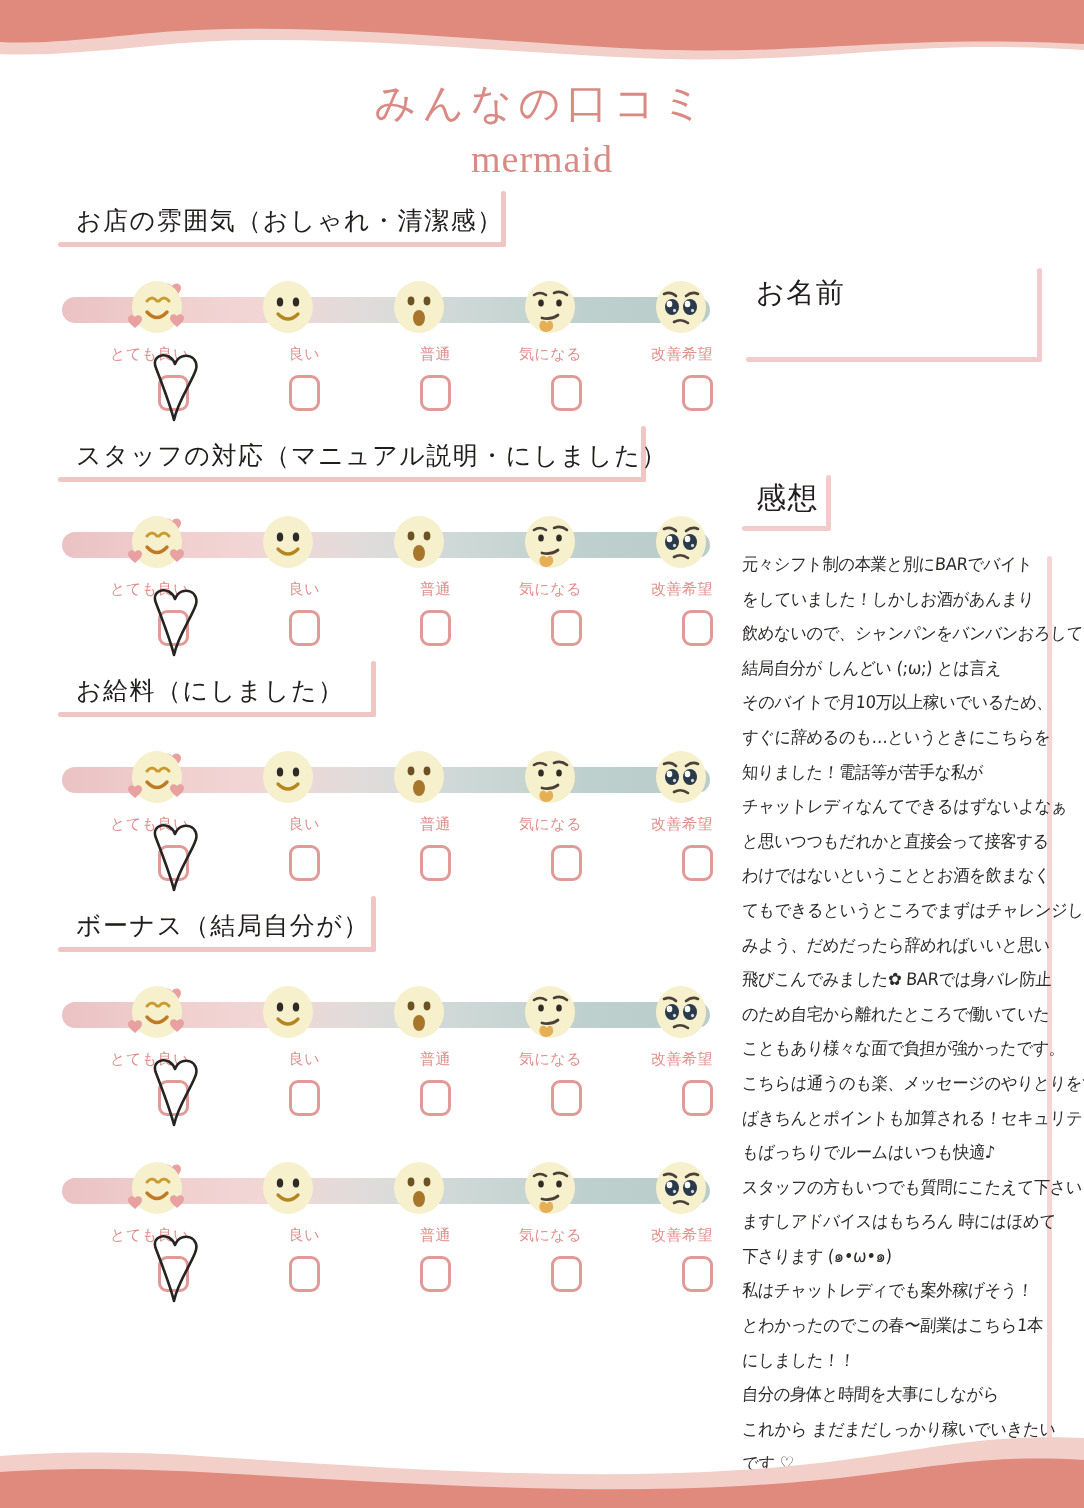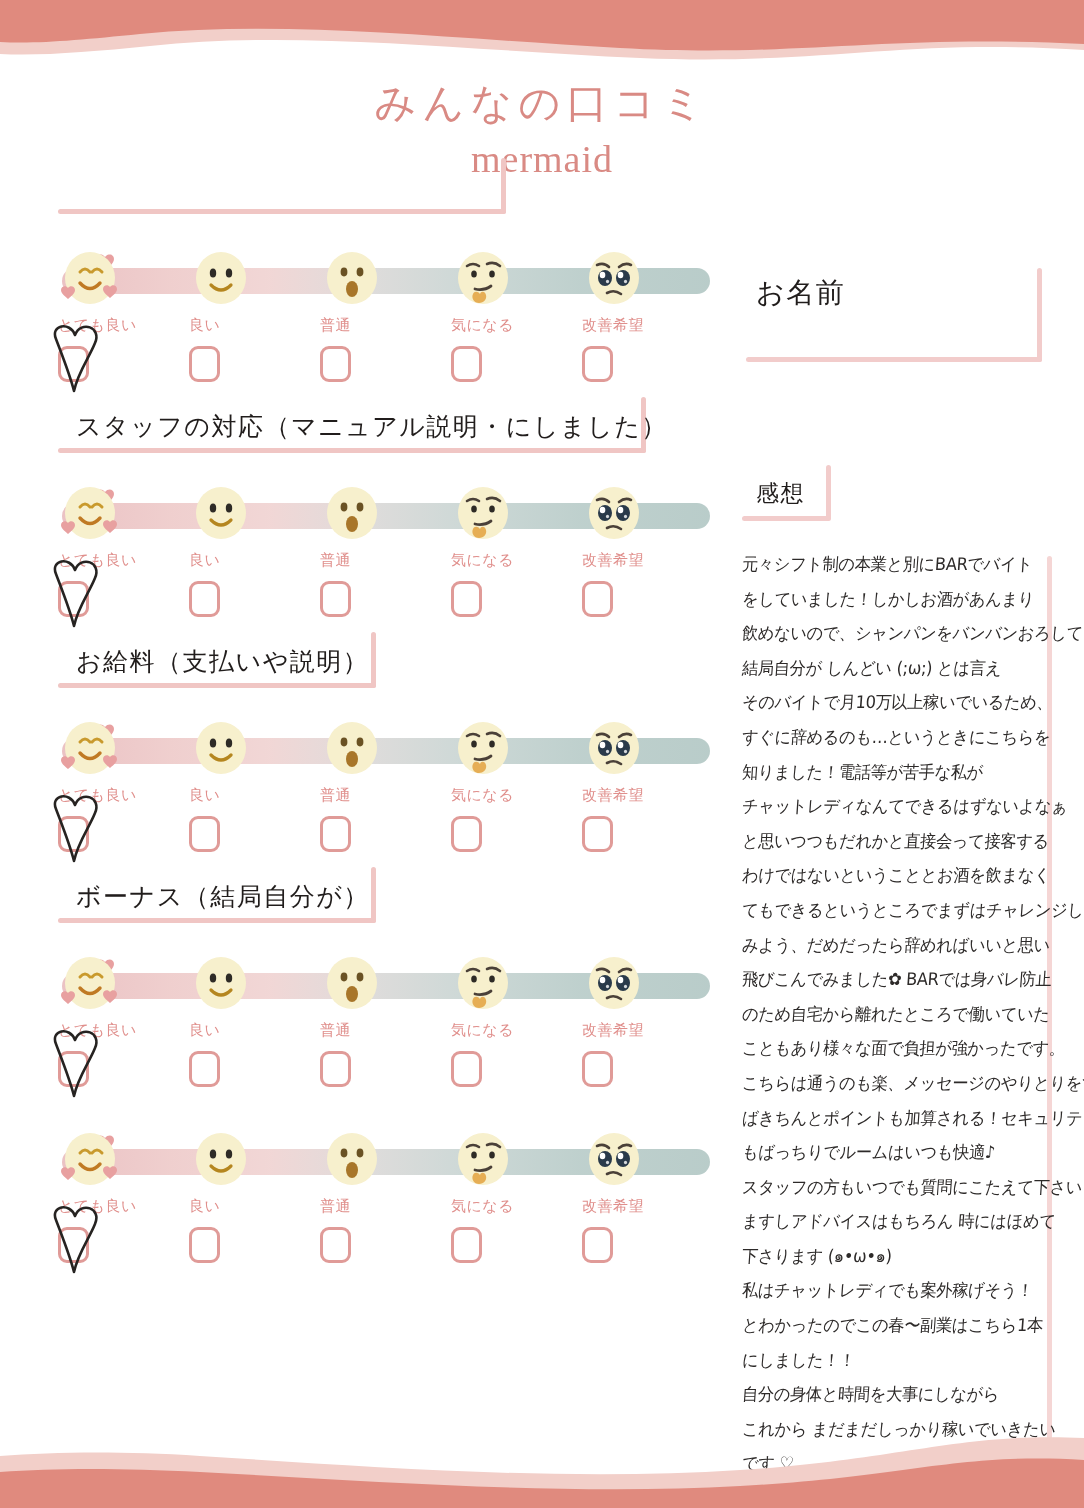"お店の雰囲気（おしゃれ・清潔感）" span.sec-header-text { html: none -> <span>お店の雰囲気（おしゃれ・清潔感）</span> }
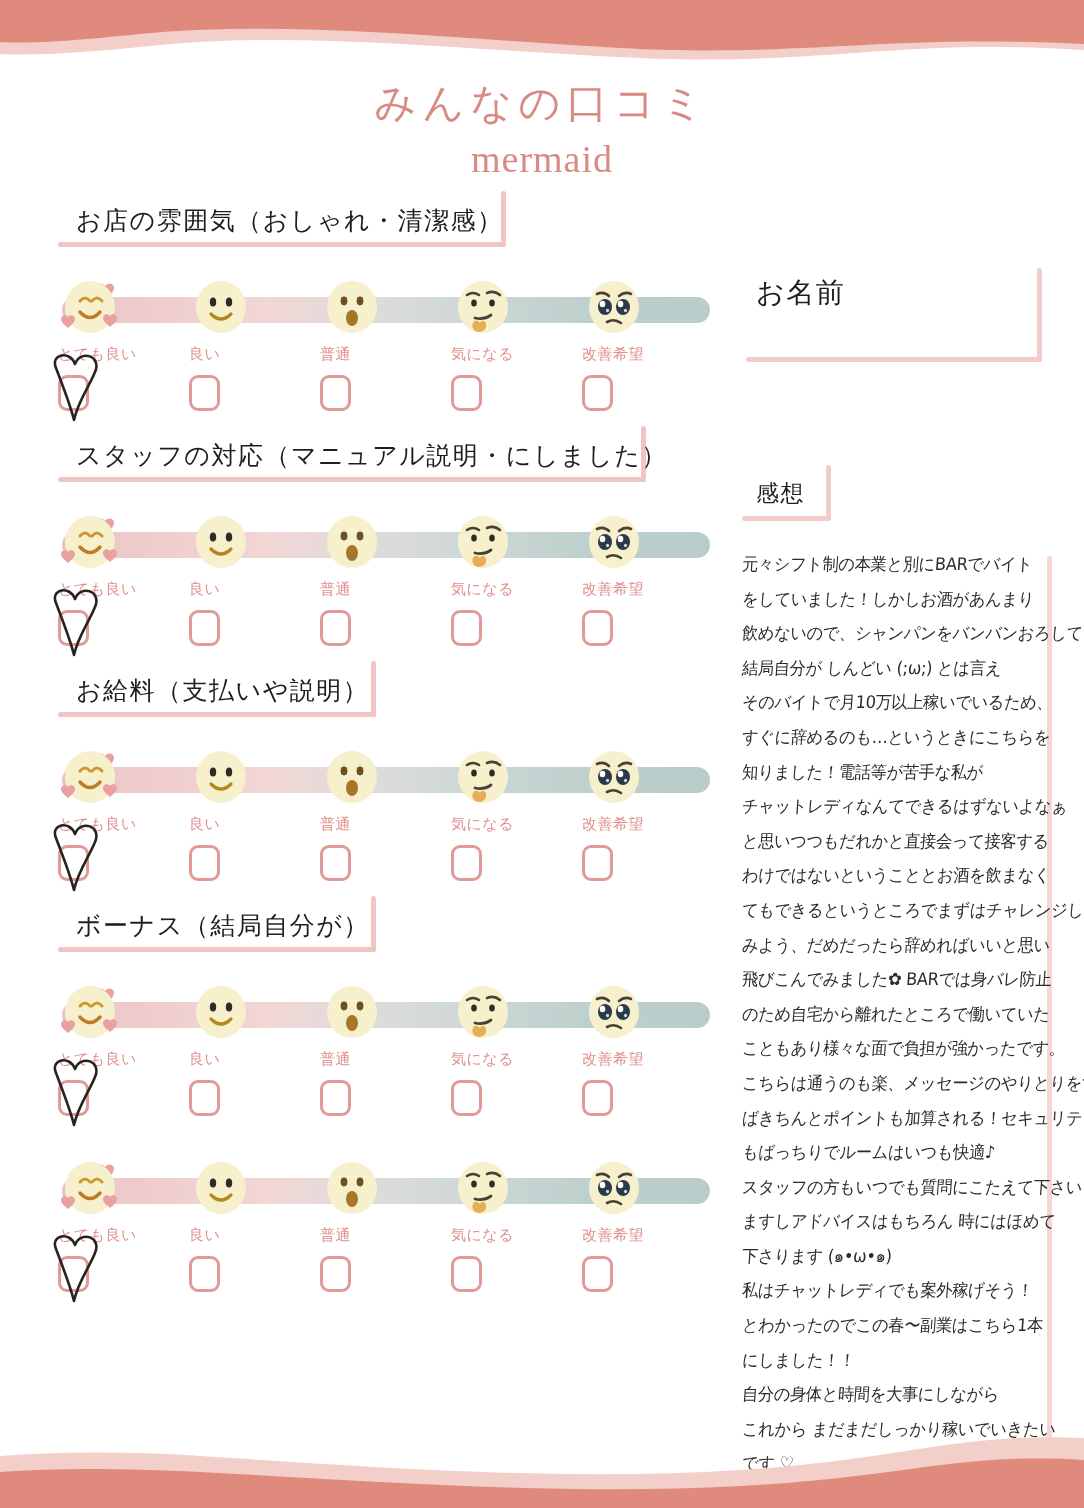"とても良い" .option { align-items: flex-start -> flex-end }
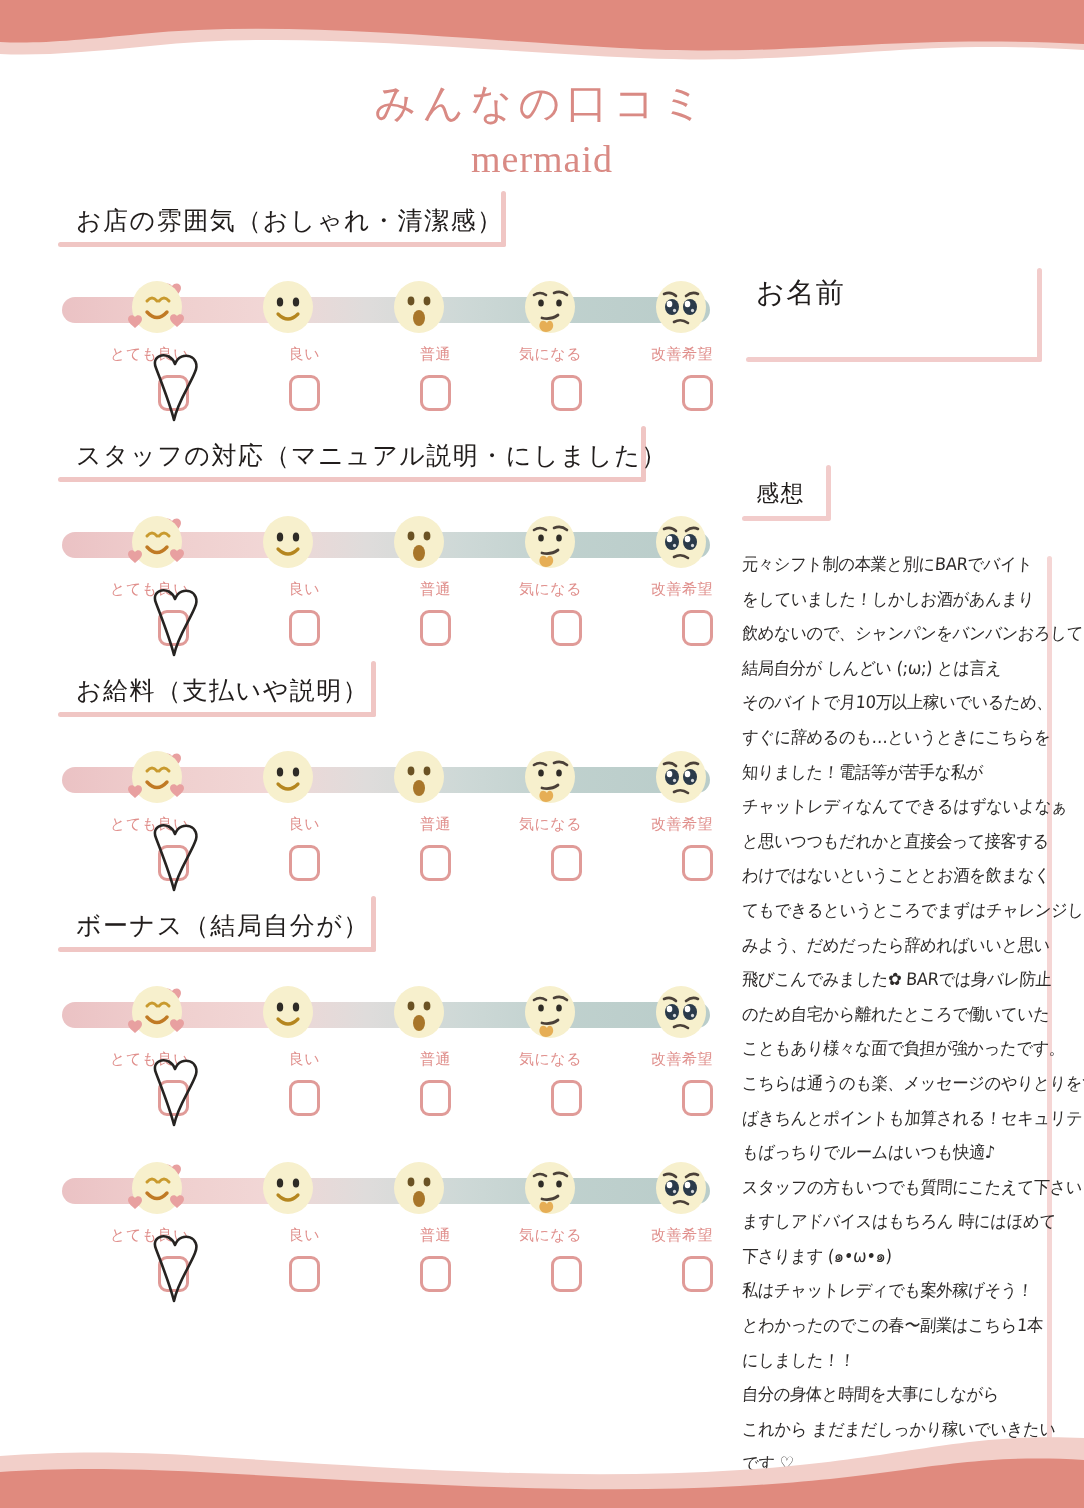"感想" .ih-text { font-size: 23px -> 30px }
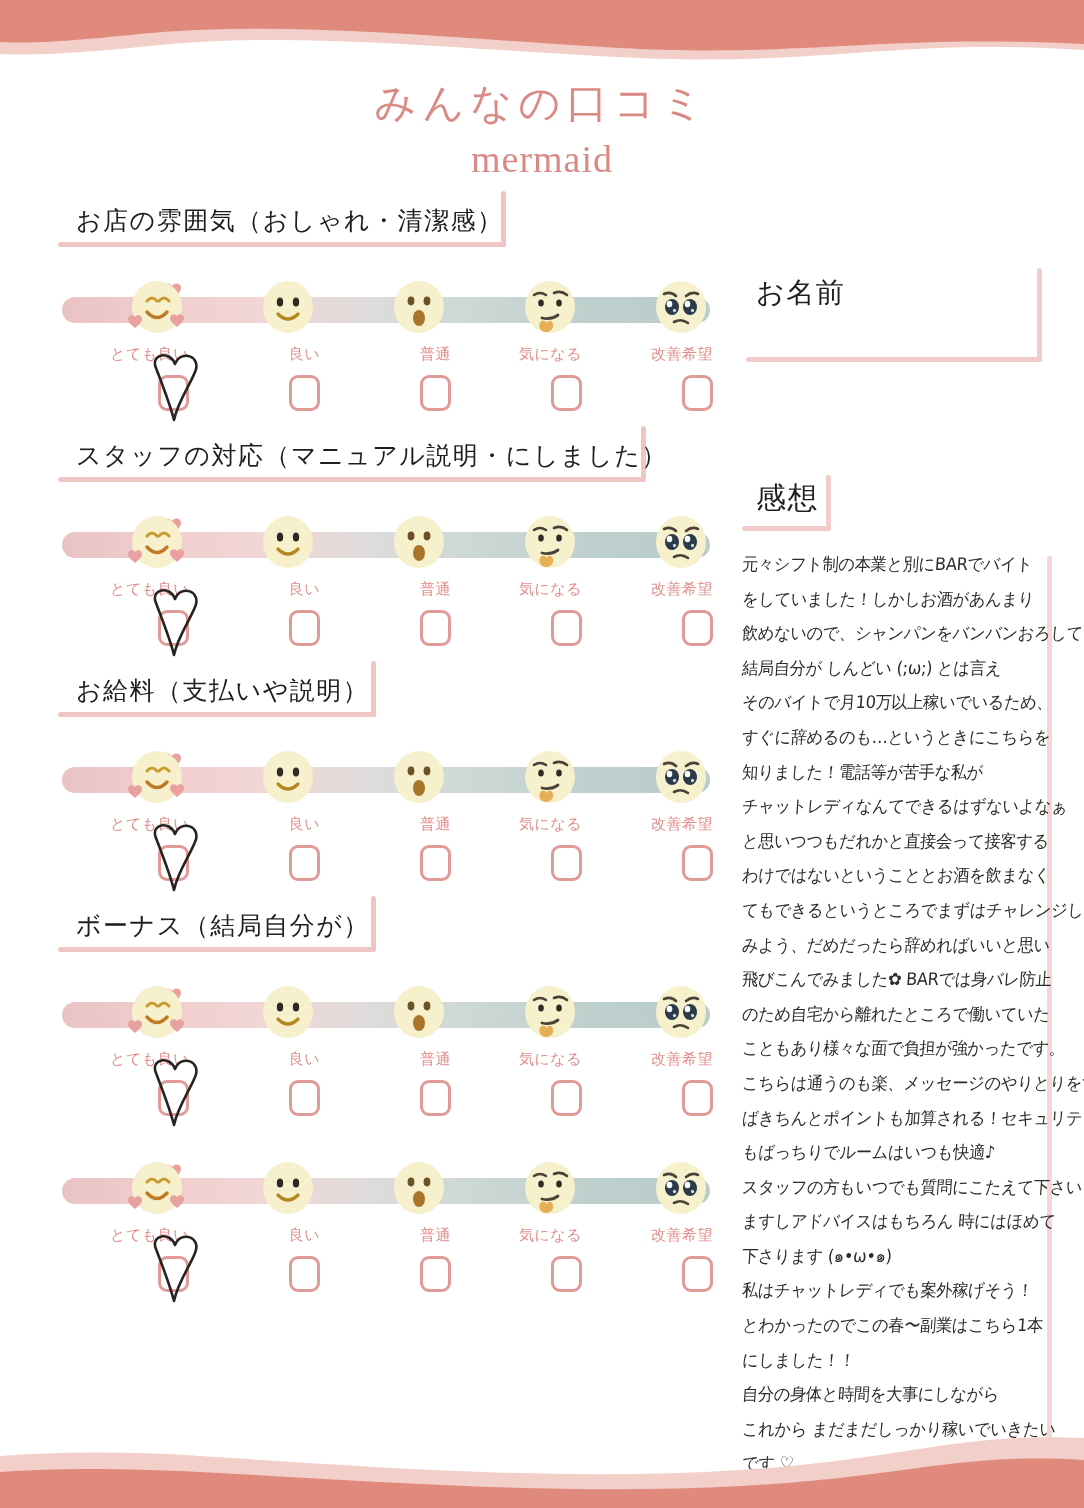"お給料（支払いや説明）" span.sec-header-text { text: 支払いや説明 -> にしました }
